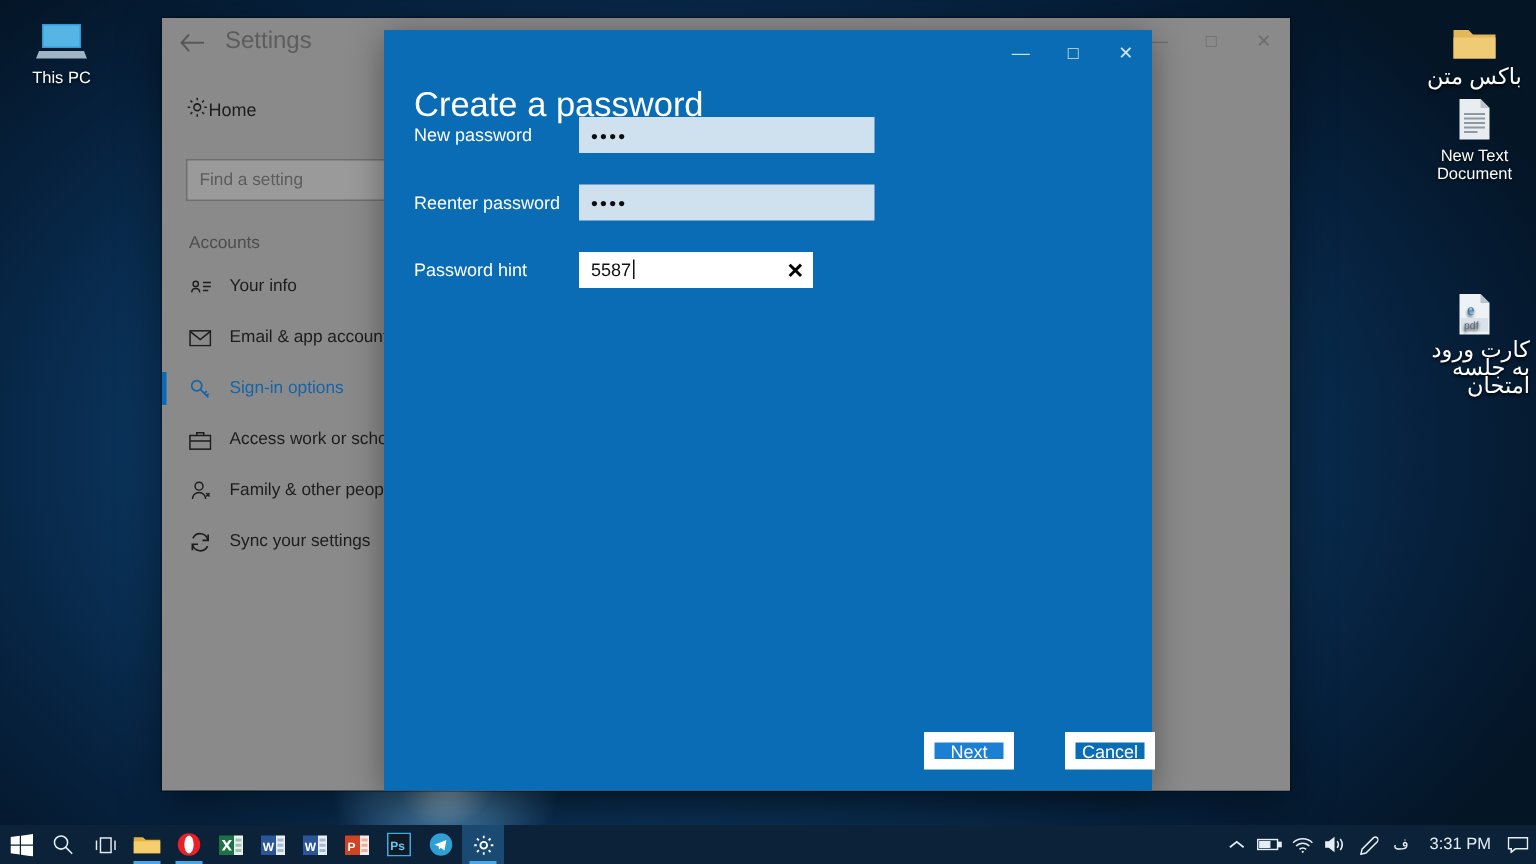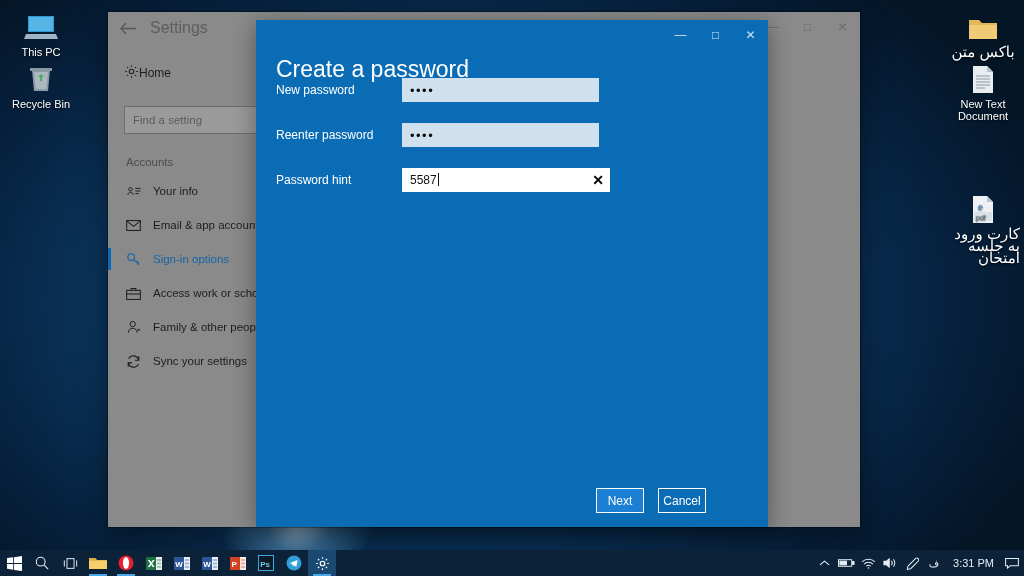"New password" .field-row { gap: 16px -> none }
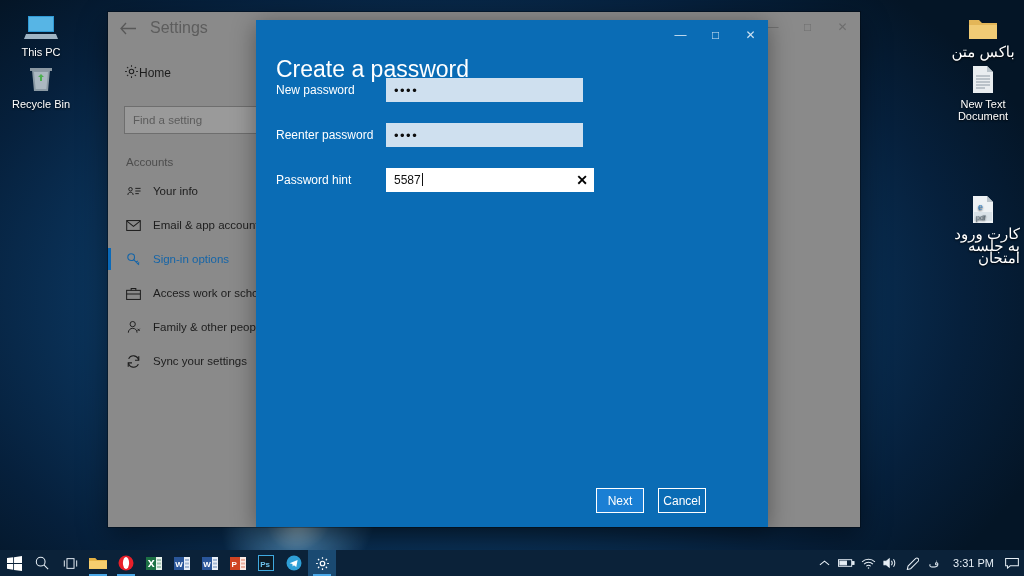"Recycle Bin" div.dicon { html: <div> <div> <svg> <path></path> <path></path> <path></path> <path></path> </svg> </div> <div>Recycle Bin</div> </div> -> none }
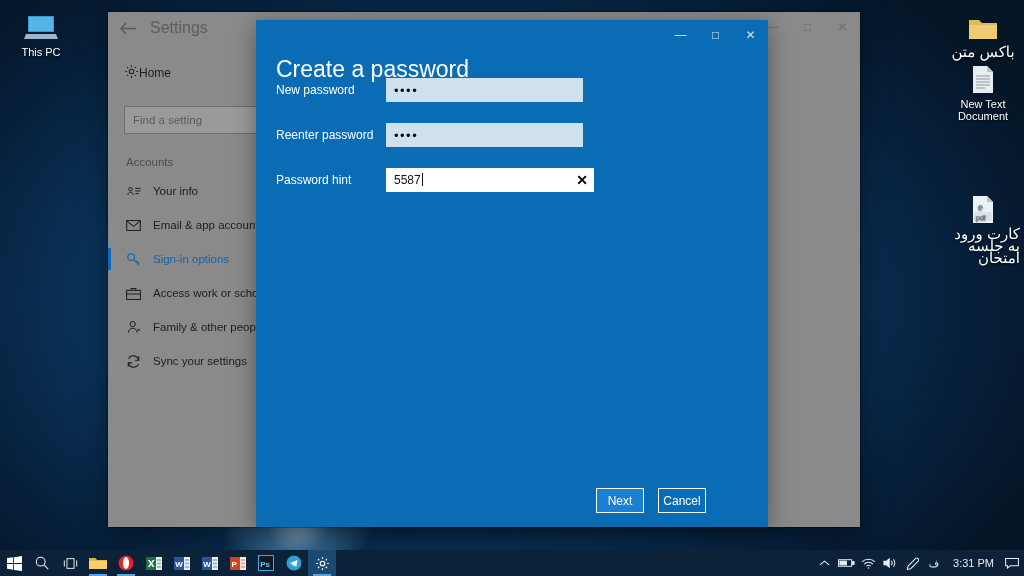"5587" .hint-input { width: 208px -> 156px }
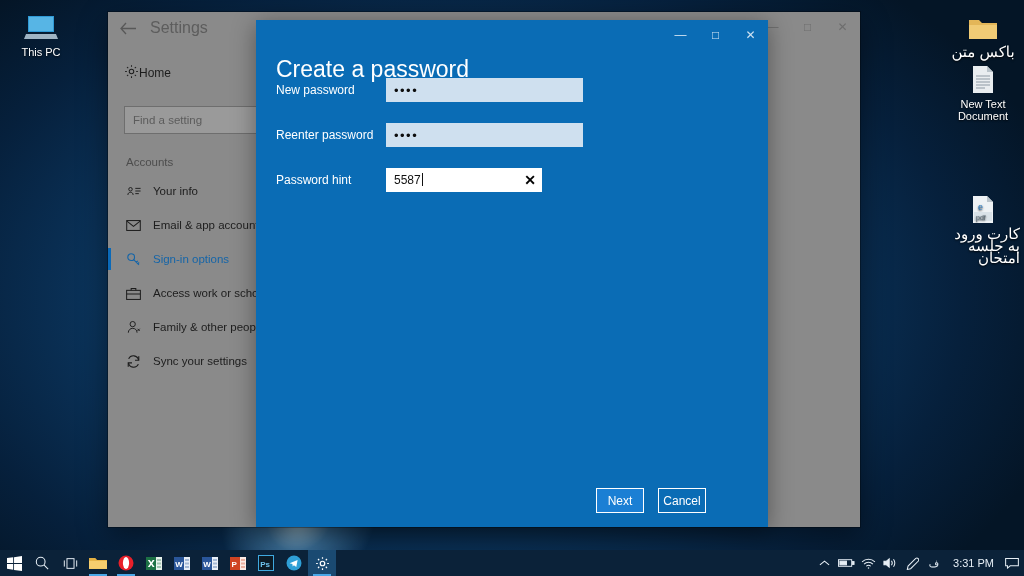"Next" .dlg-btn { border: 1px solid #ffffff -> 7px solid #ffffff; margin-left: none -> 20px; width: 48px -> 60px }
